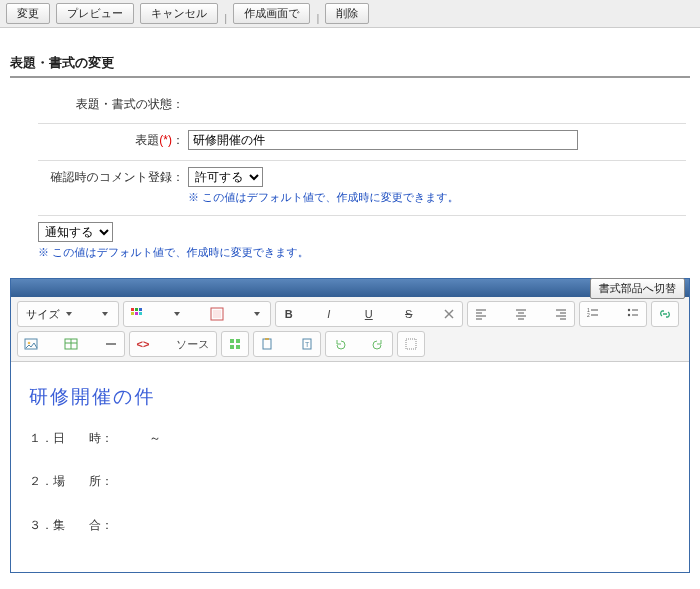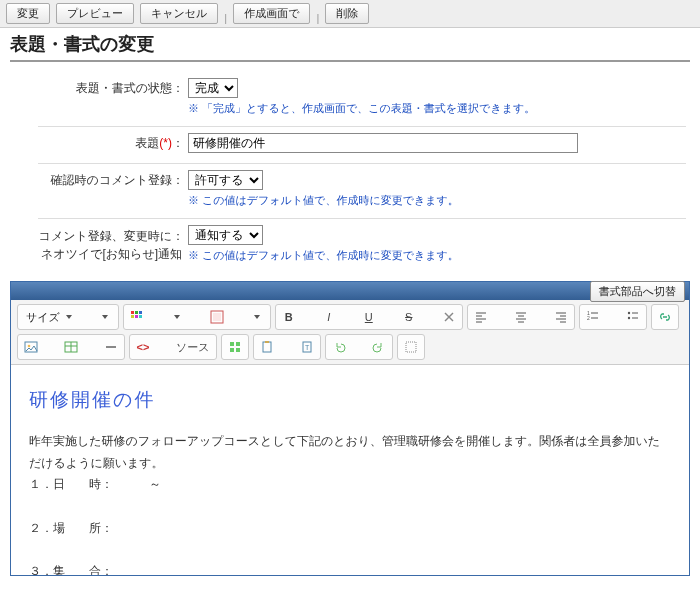"表題・書式の変更" .title-bar { font-size: 18px -> 13px; margin: 0 10px 0 10px -> 22px 10px 0 10px }
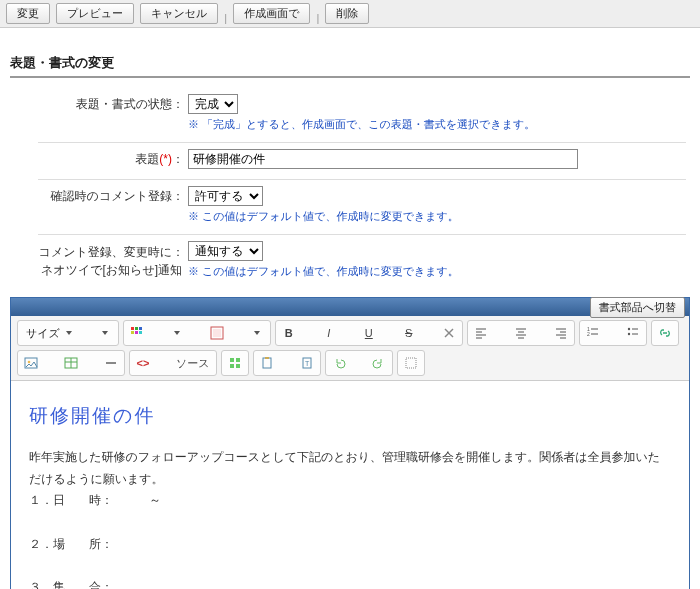"完成" div.form-field { html: <div> <select> <option>完成</option> </select> <span>※ 「完成」とすると、作成画面で、この表題・書式を選択できます。</span> </div> -> none }
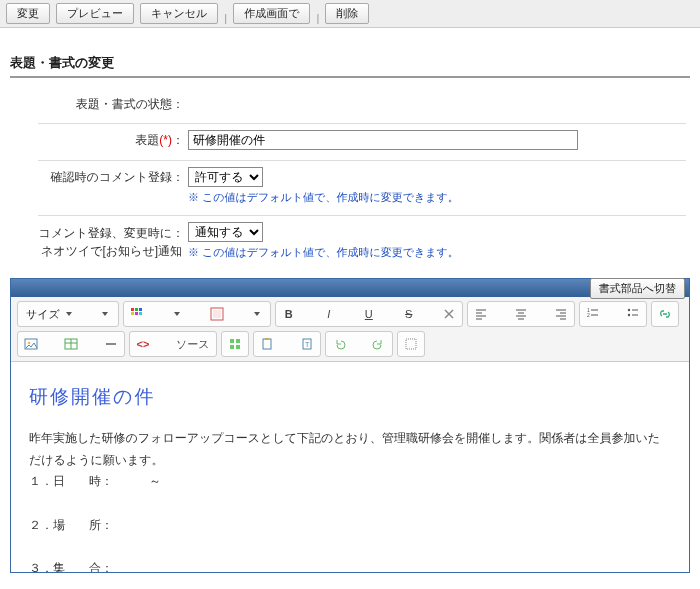"コメント登録、変更時に：" div.form-label { html: <div> <span>コメント登録、変更時に</span><span>：</span><br> <span>ネオツイで[お知らせ]通知</span> </div> -> none }
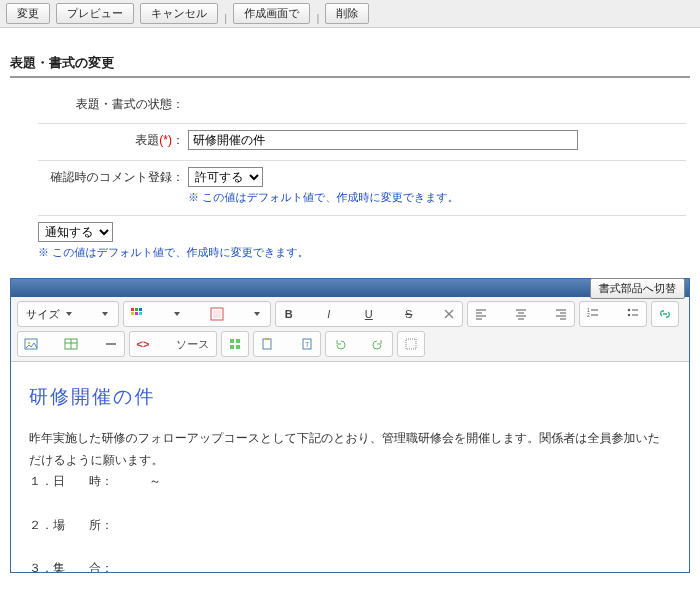"昨年実施した研修のフォローアップコースとして下記のとおり、管理職研修会を開催しま" div { html: <div>昨年実施した研修のフォローアップコースとして下記のとおり、管理職研修会を開催します。関係者は全員参加いただけるように願います。</div> -> none }
